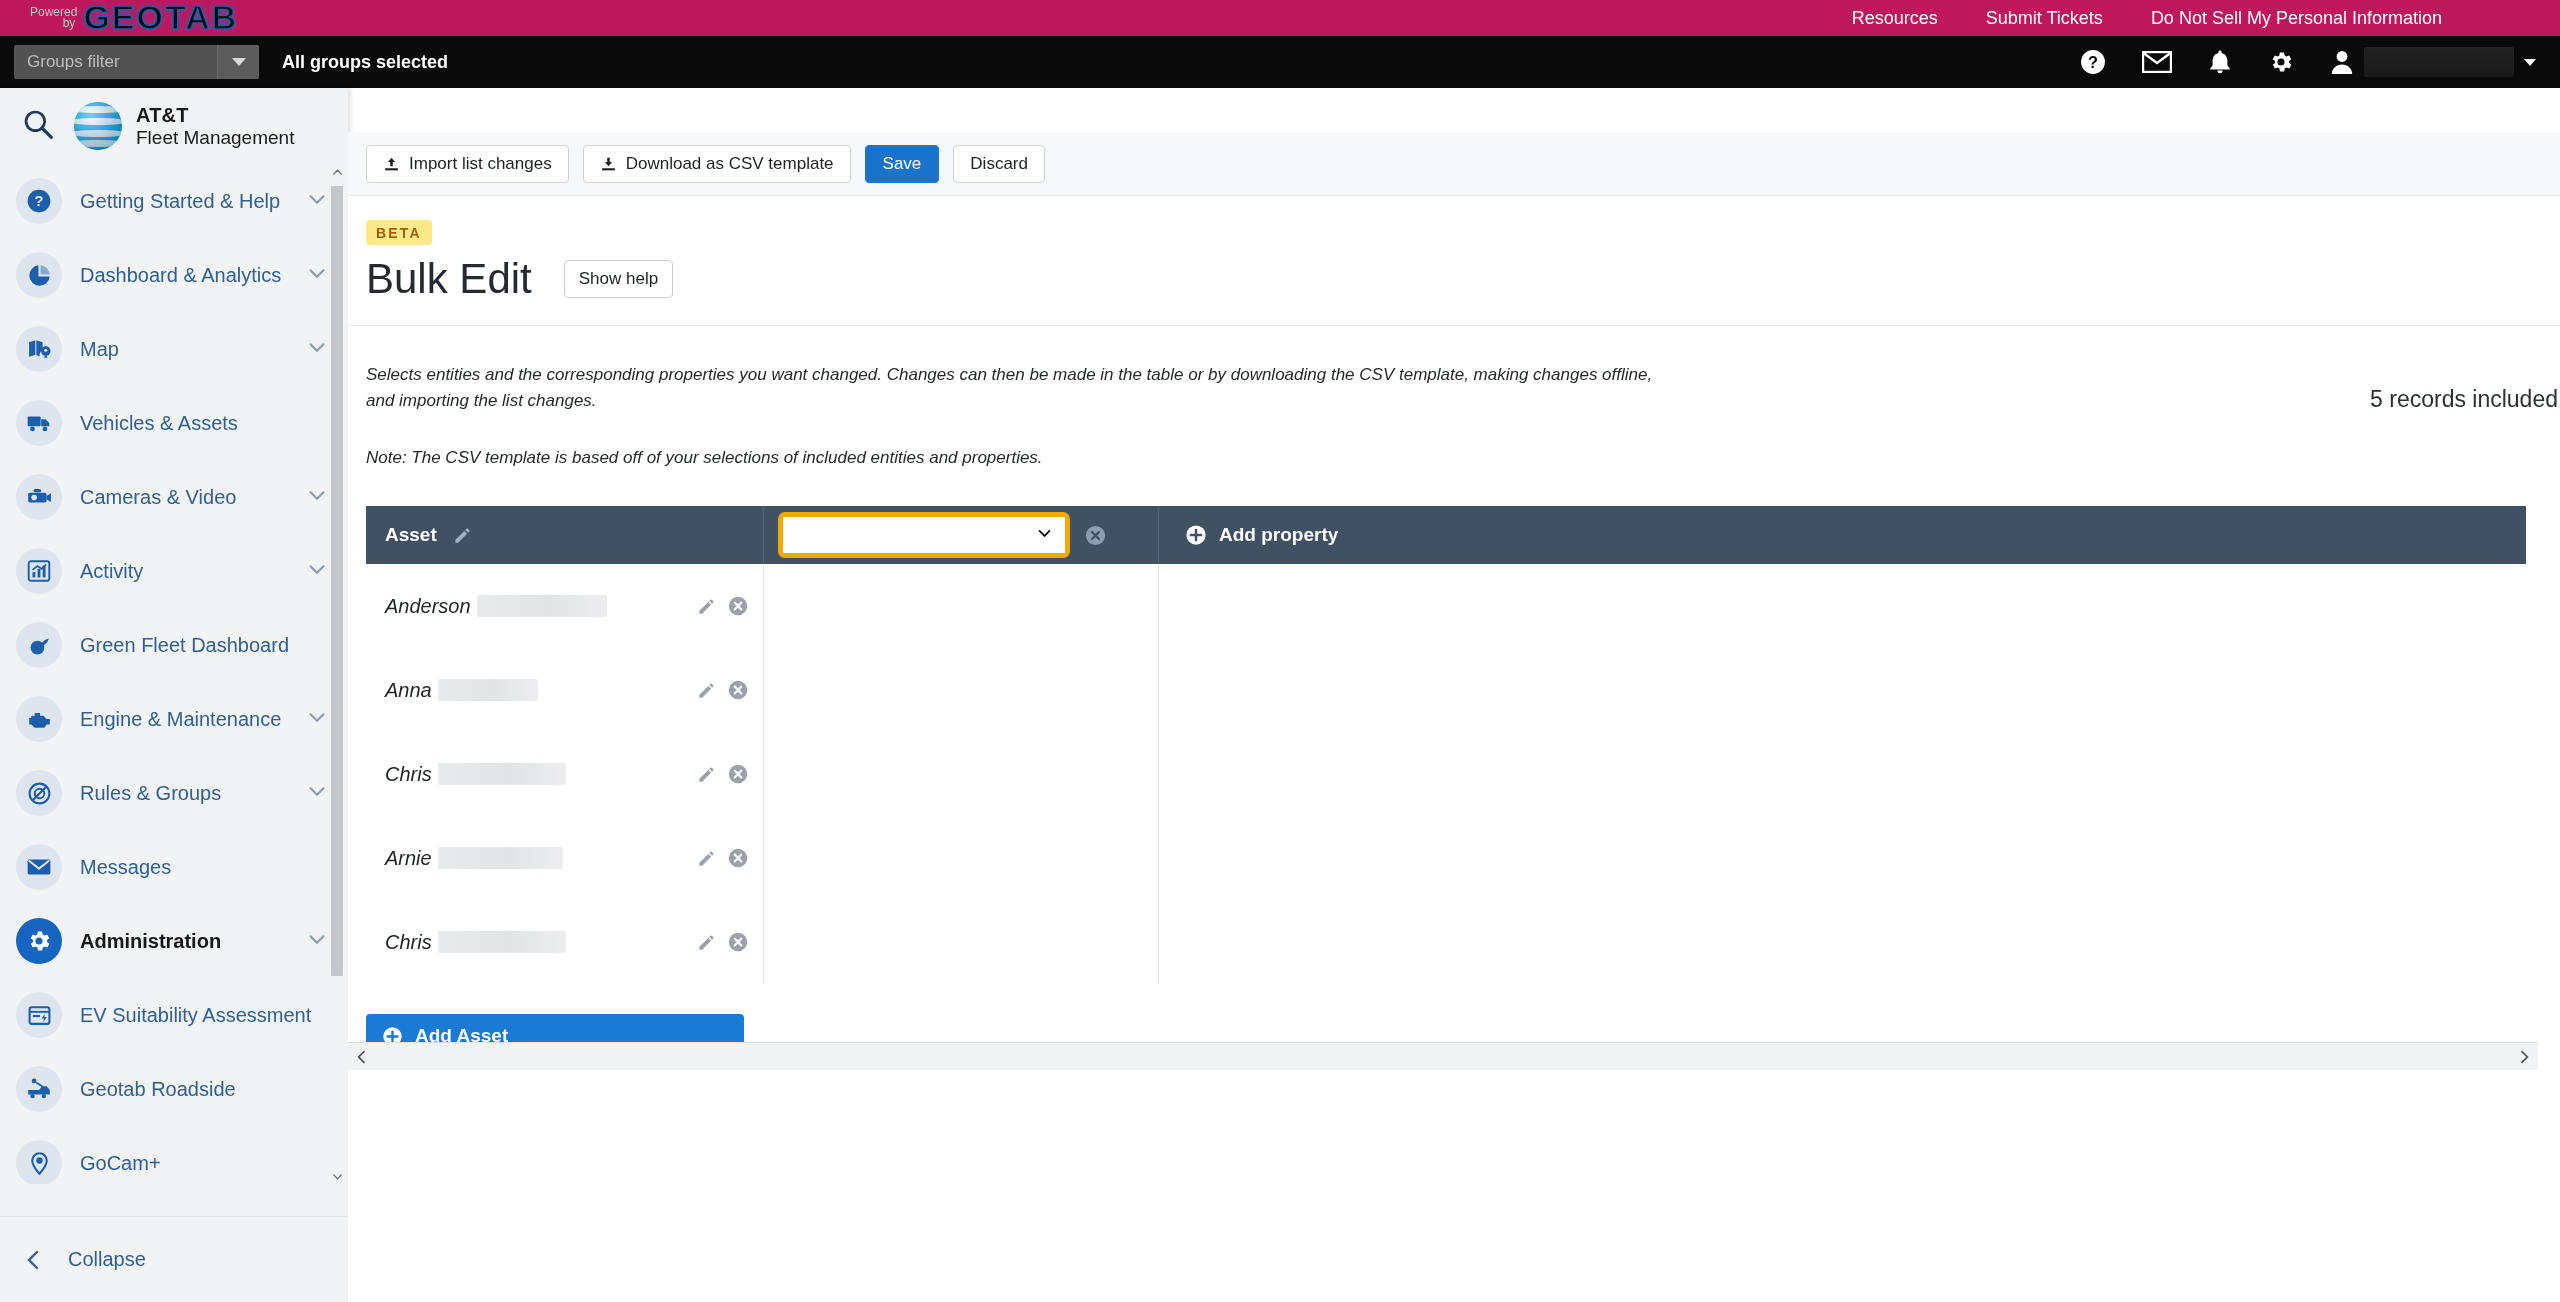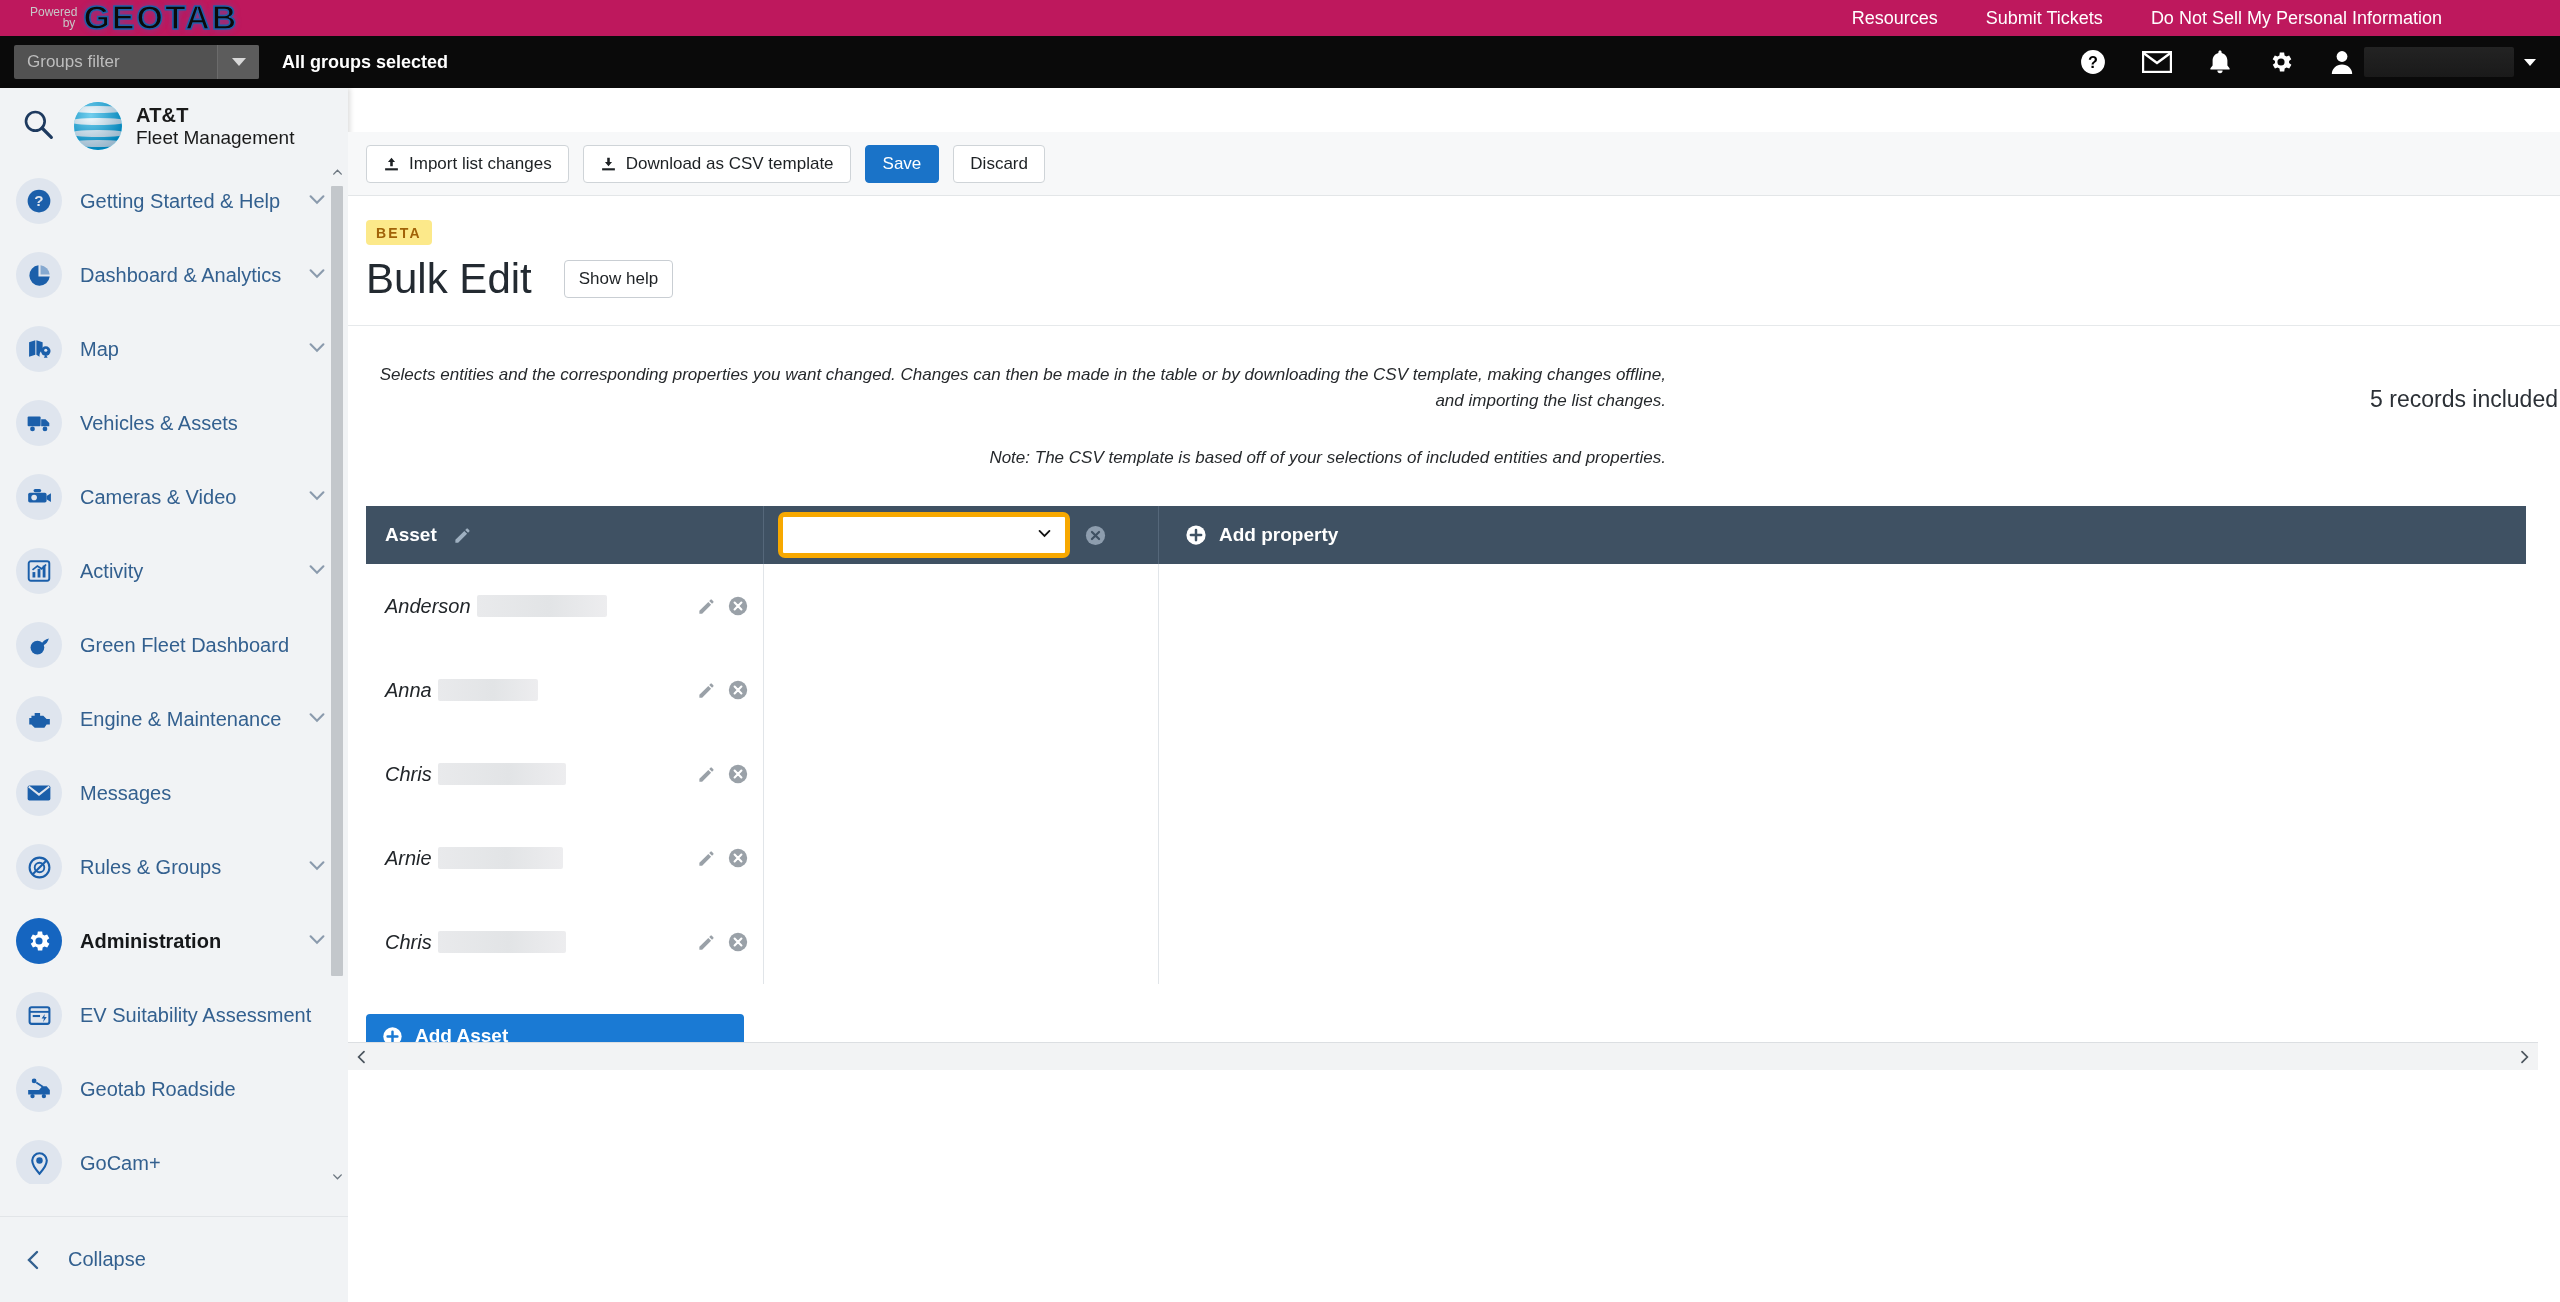"Selects entities and the corresponding" .desc p { text-align: right -> none }
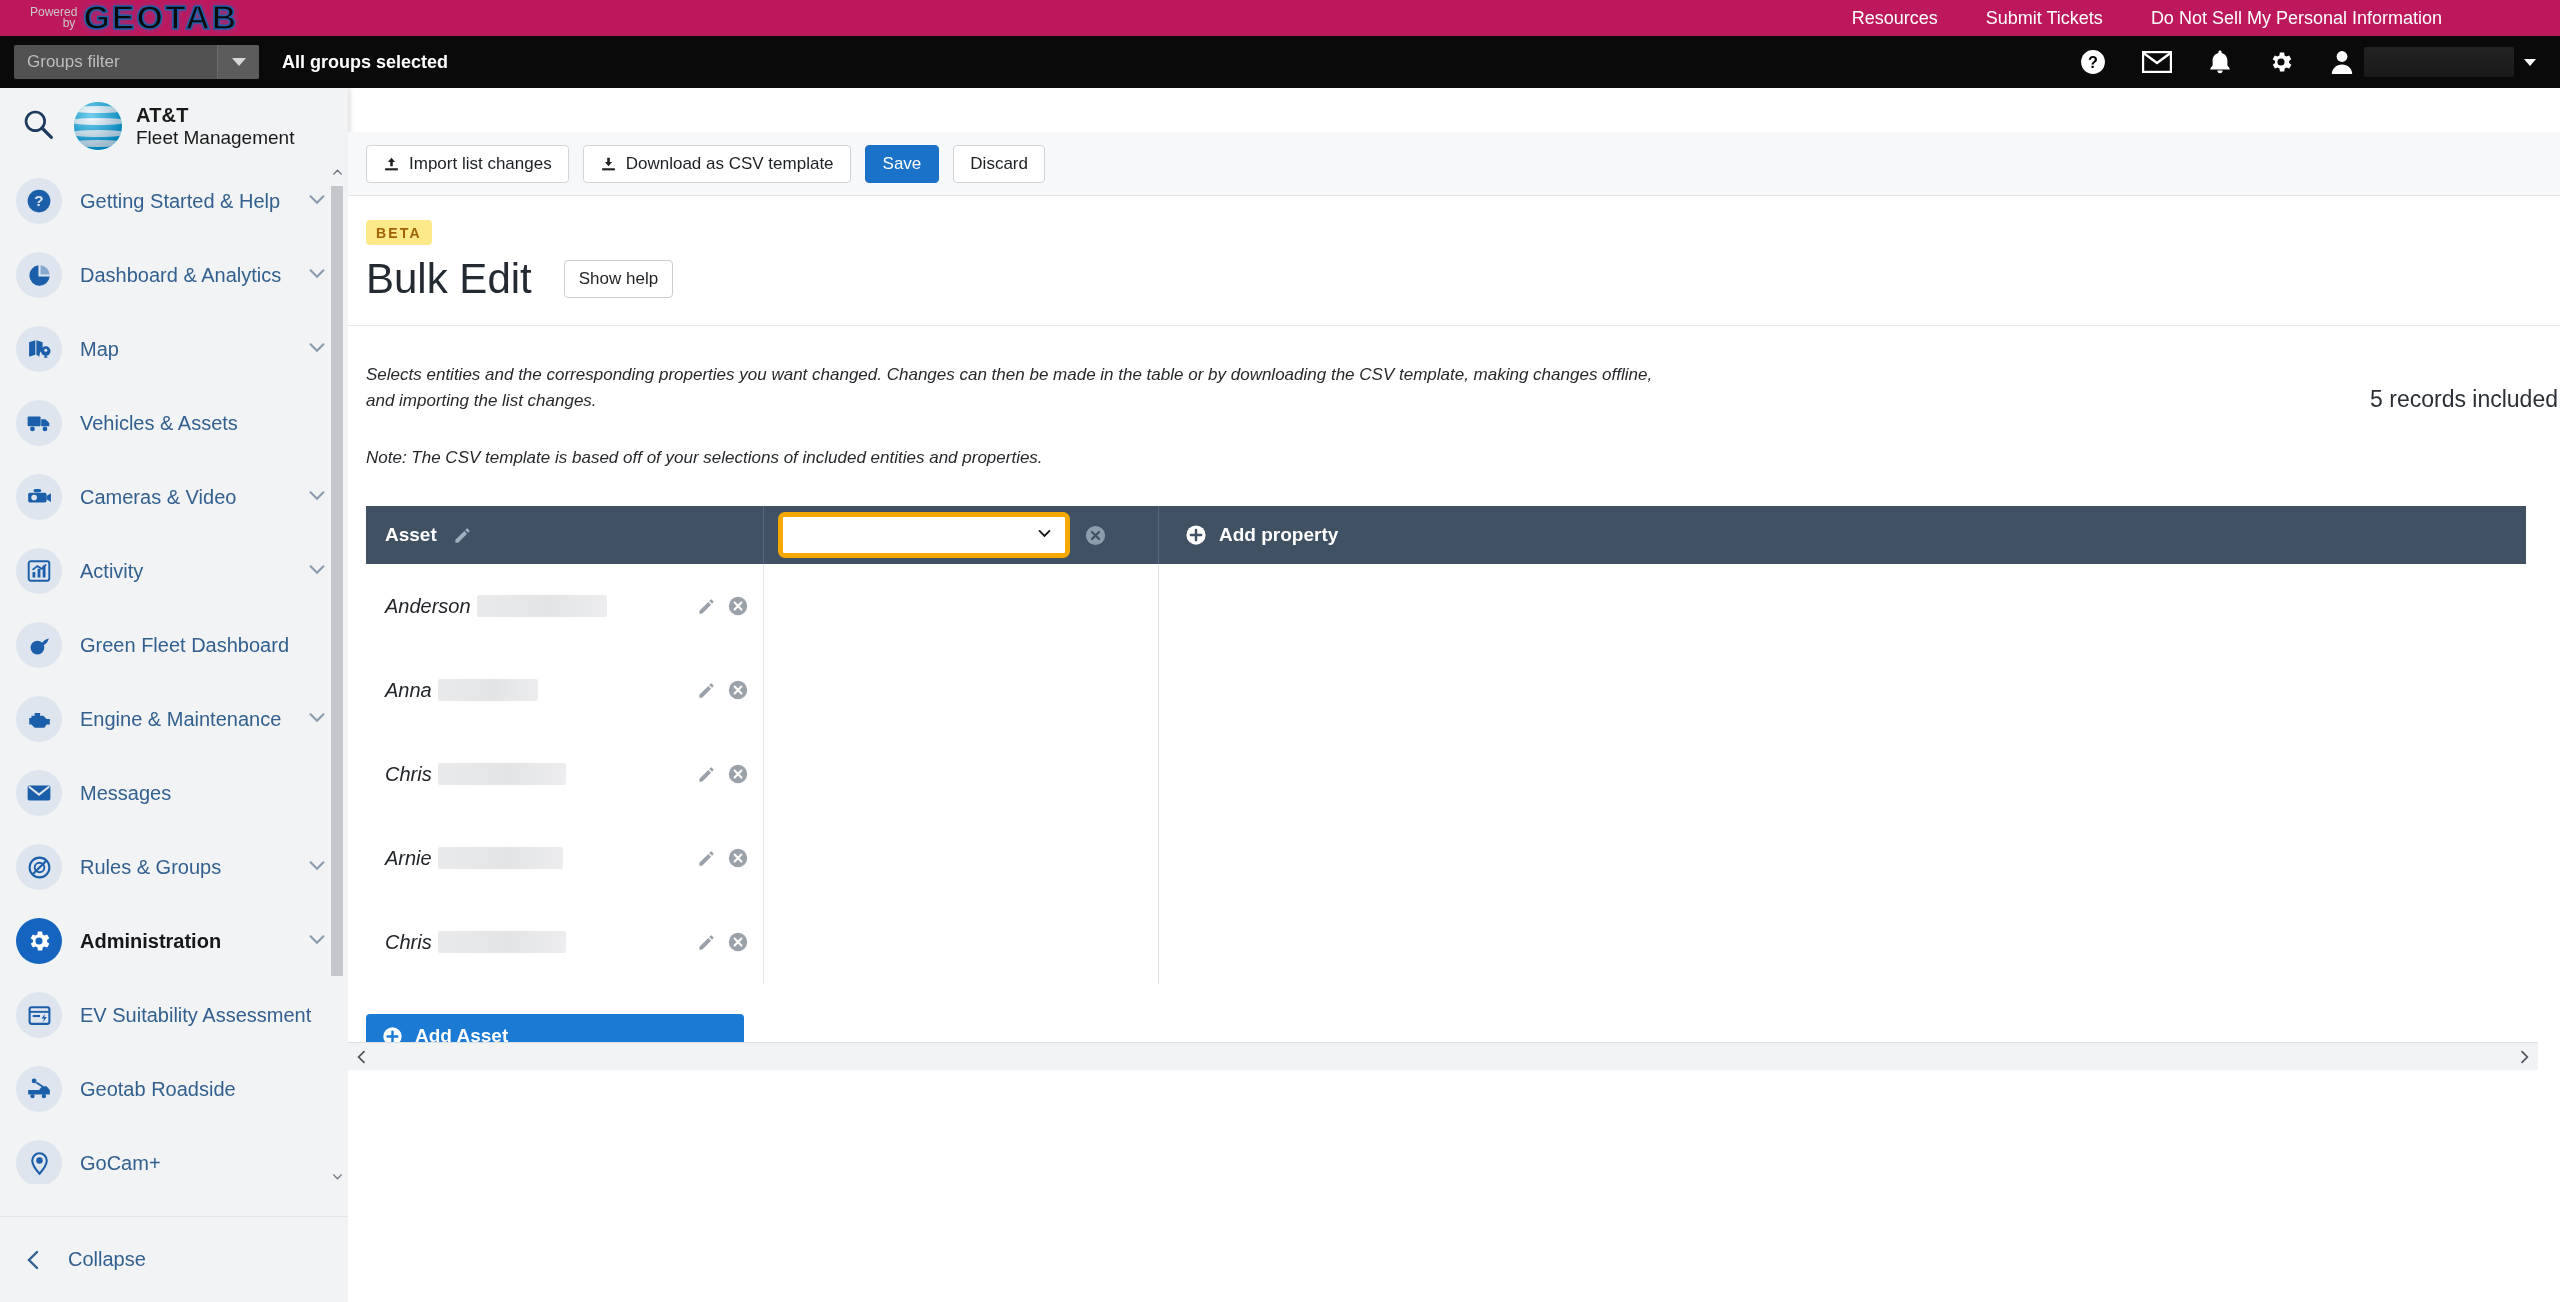"Messages" div.sb-item { order: before "Rules & Groups" -> after "Rules & Groups" }
